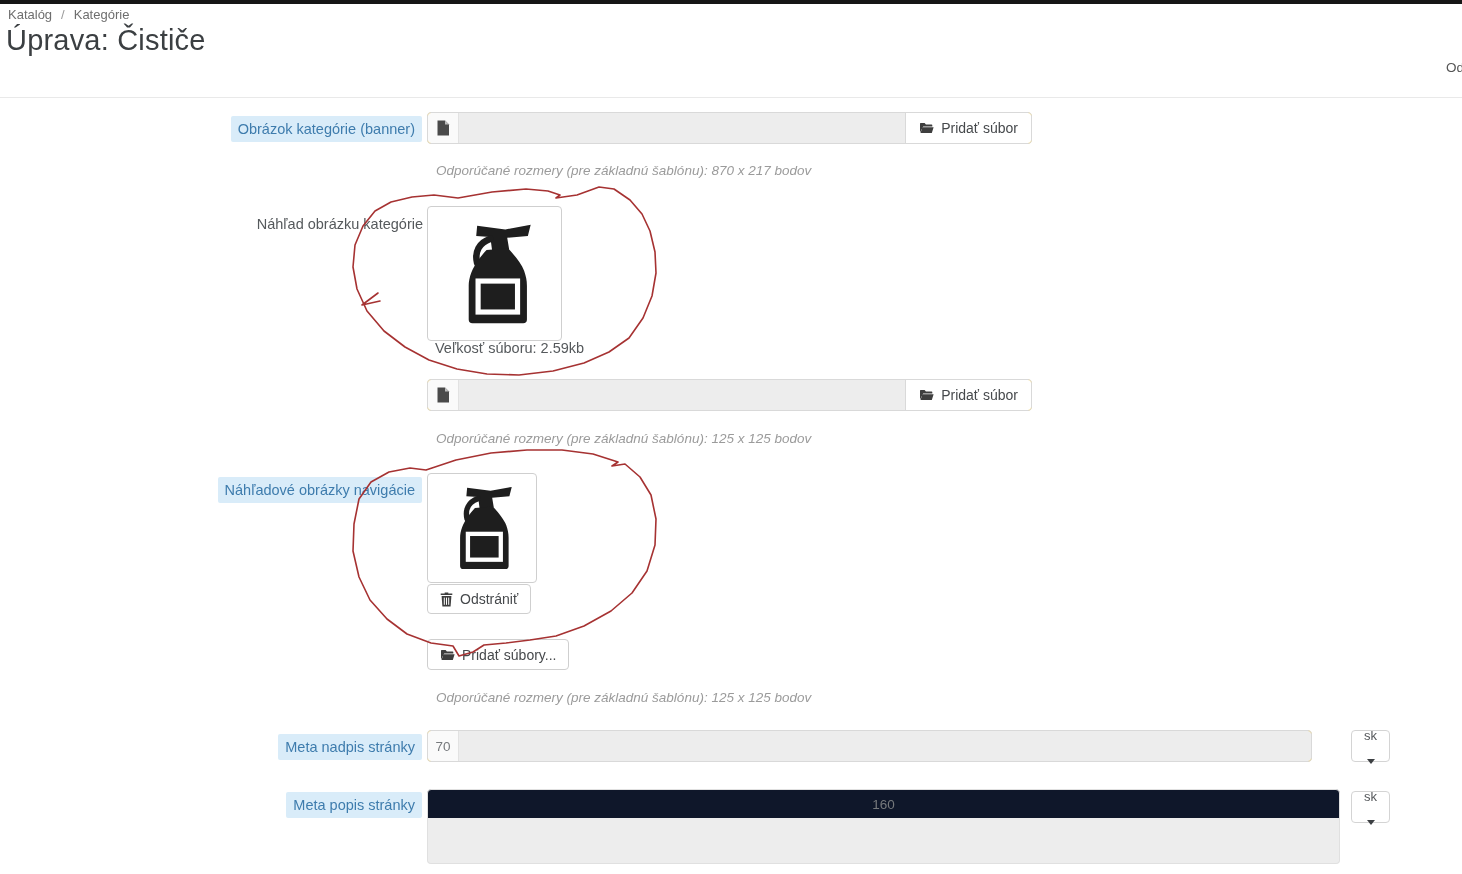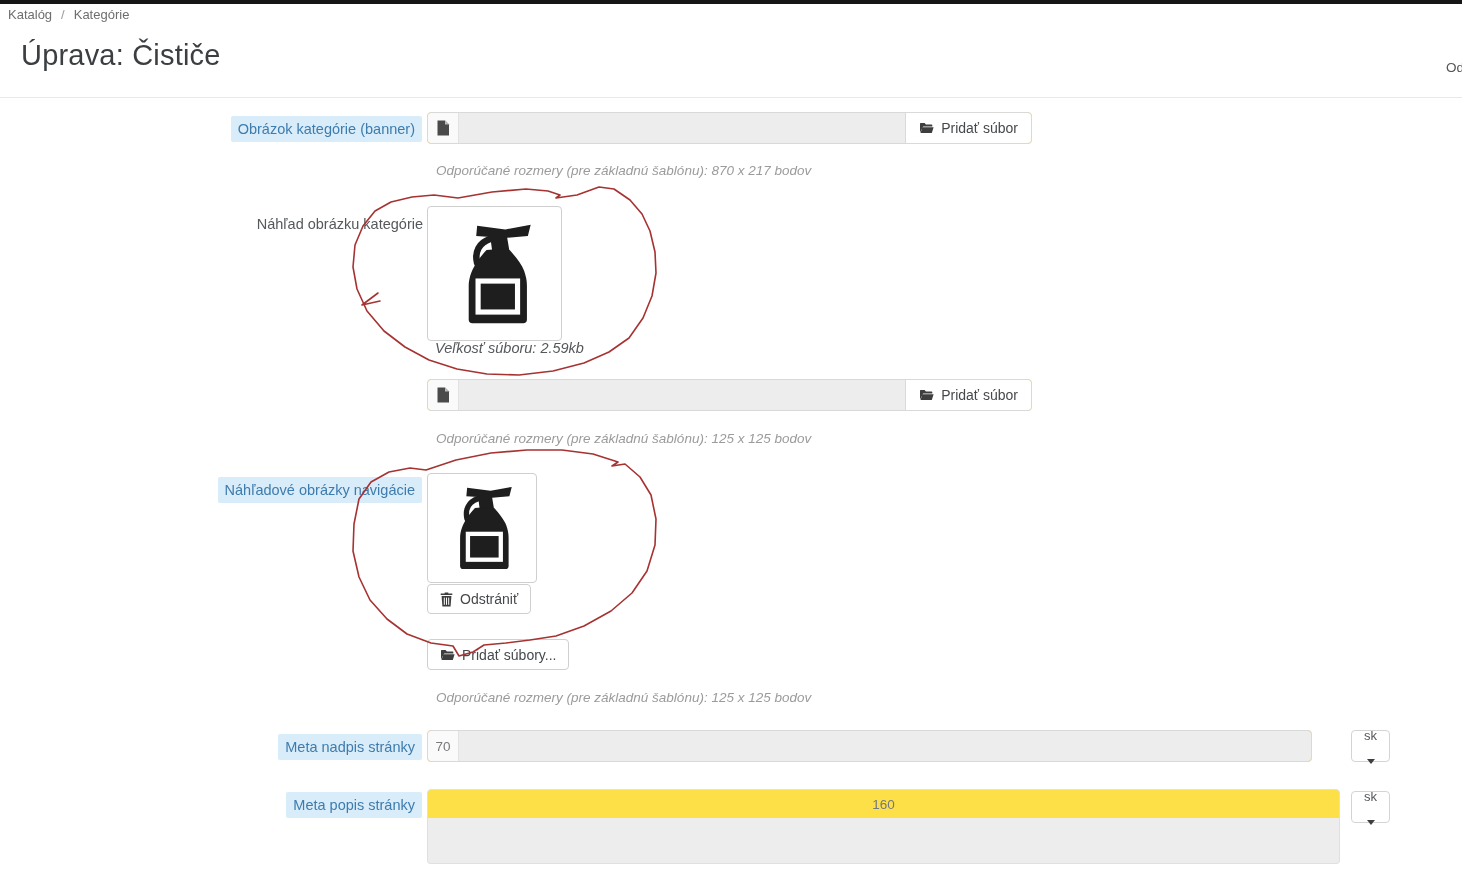"Úprava: Čističe" h1.abs { margin: 15px -> 0 }
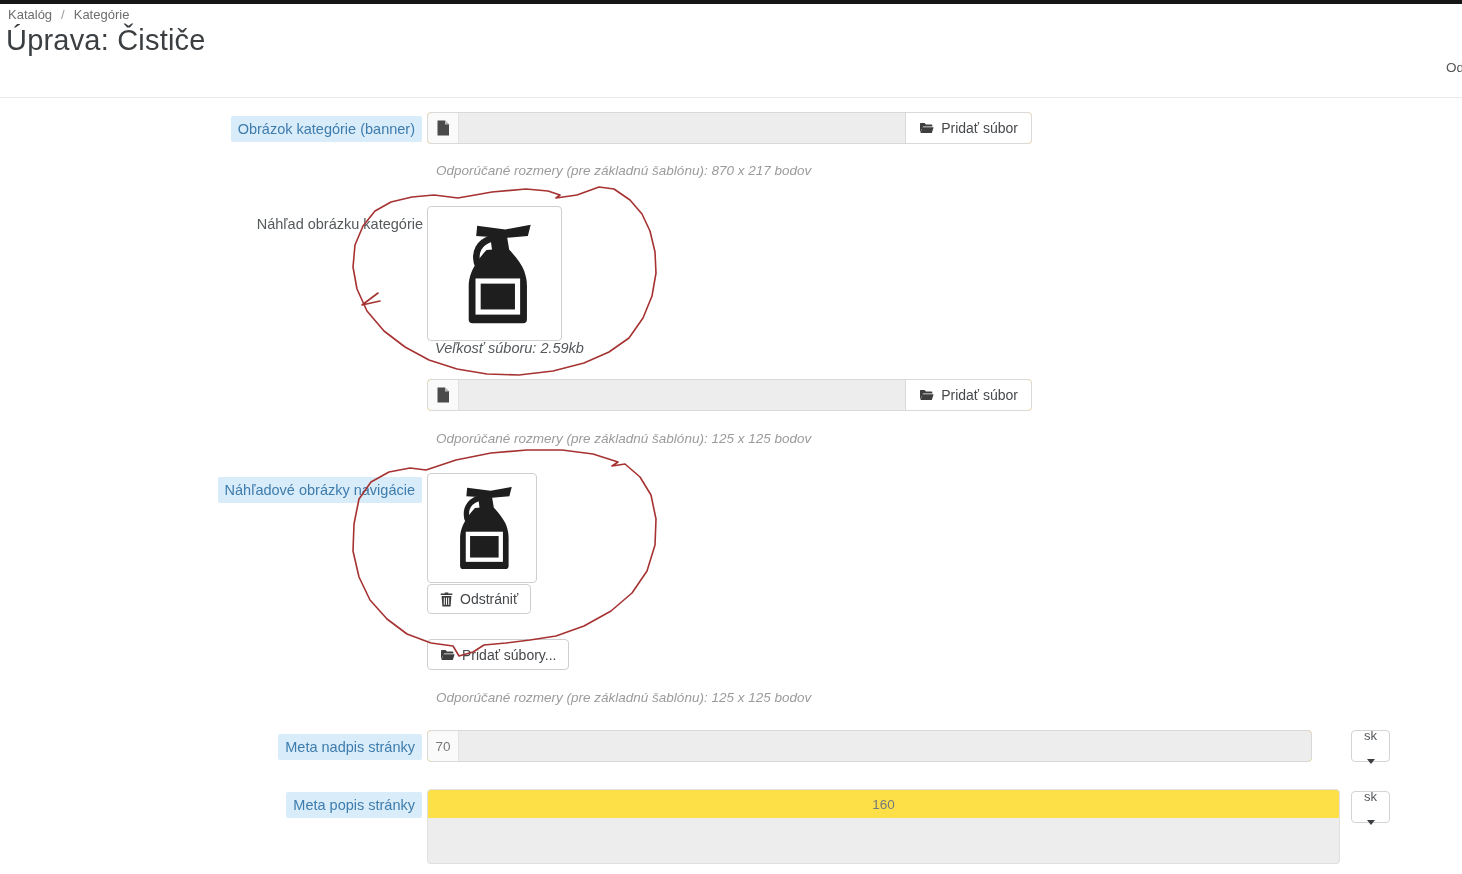"Veľkosť súboru: 2.59kb" .caption { font-style: italic -> none }
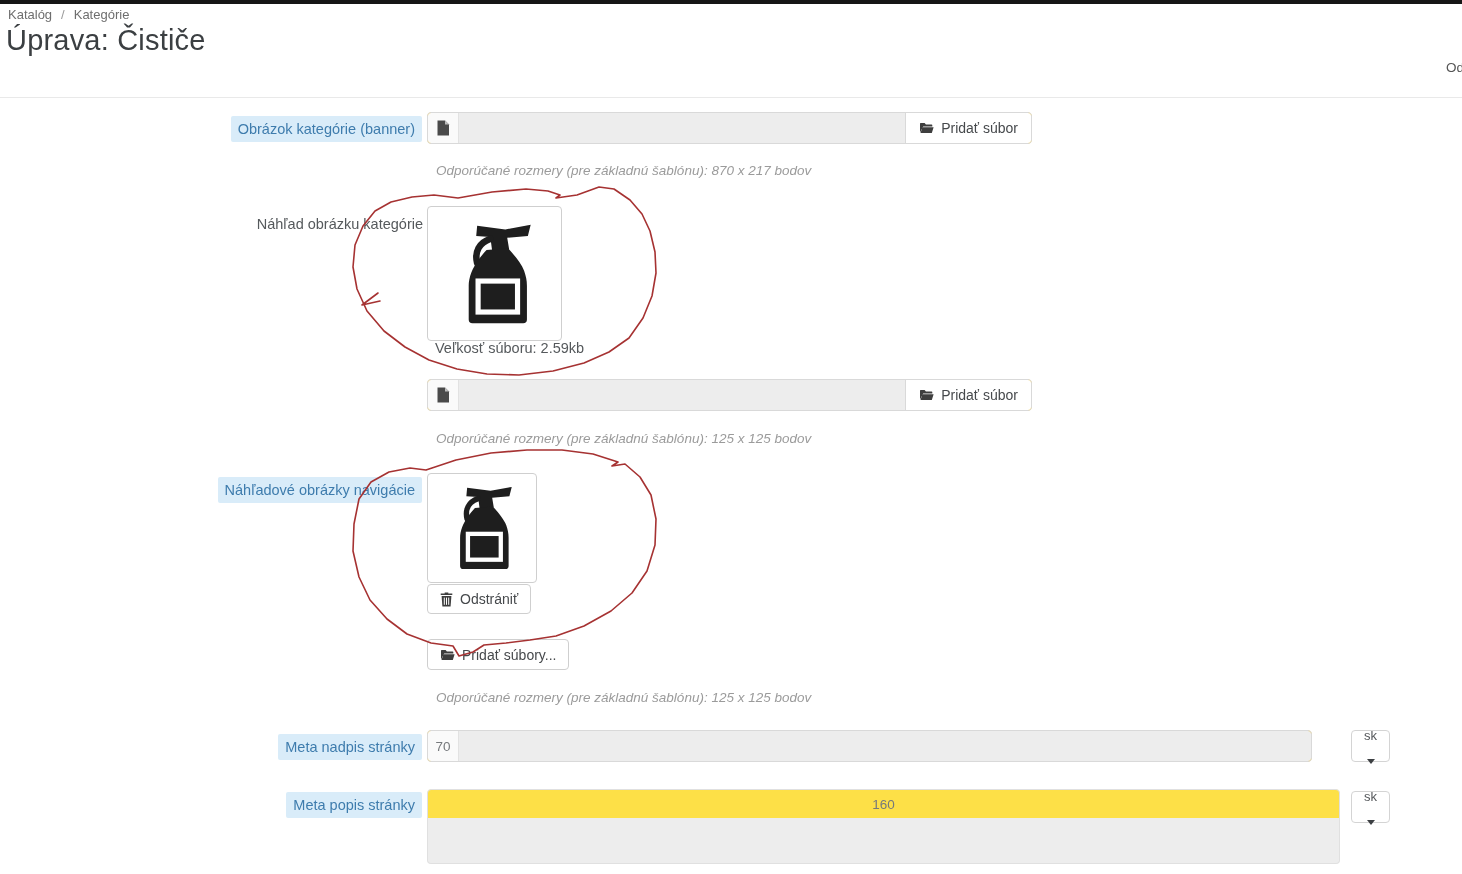"160" .bar { background: #fde047 -> #0f172a }
